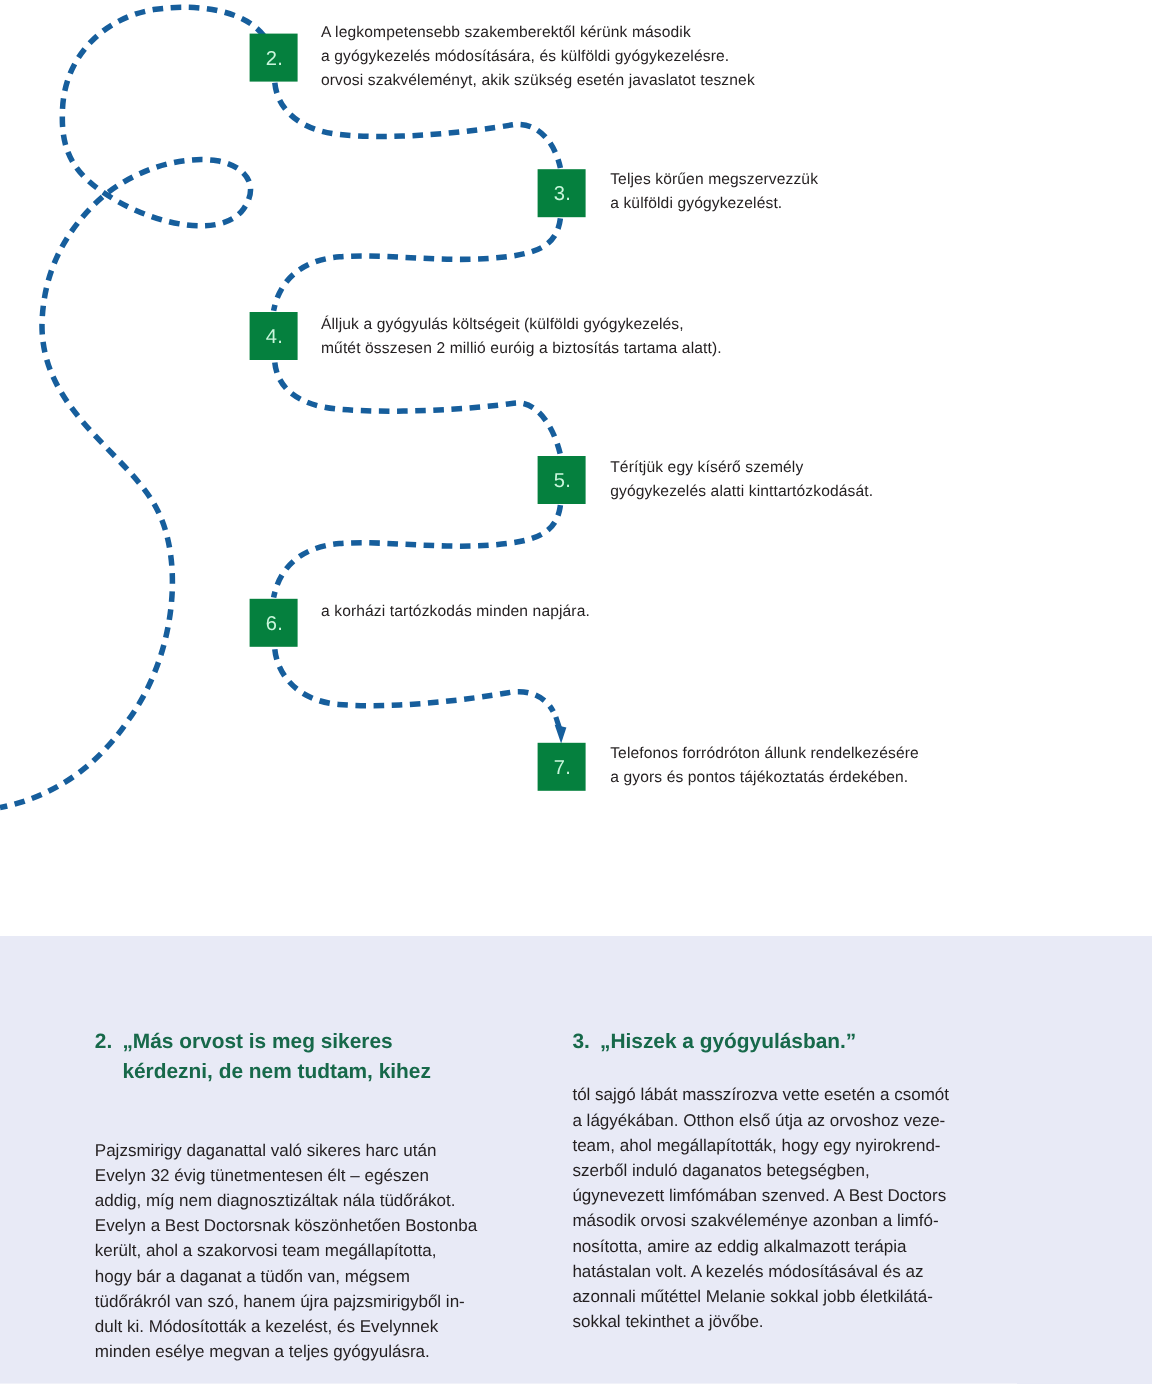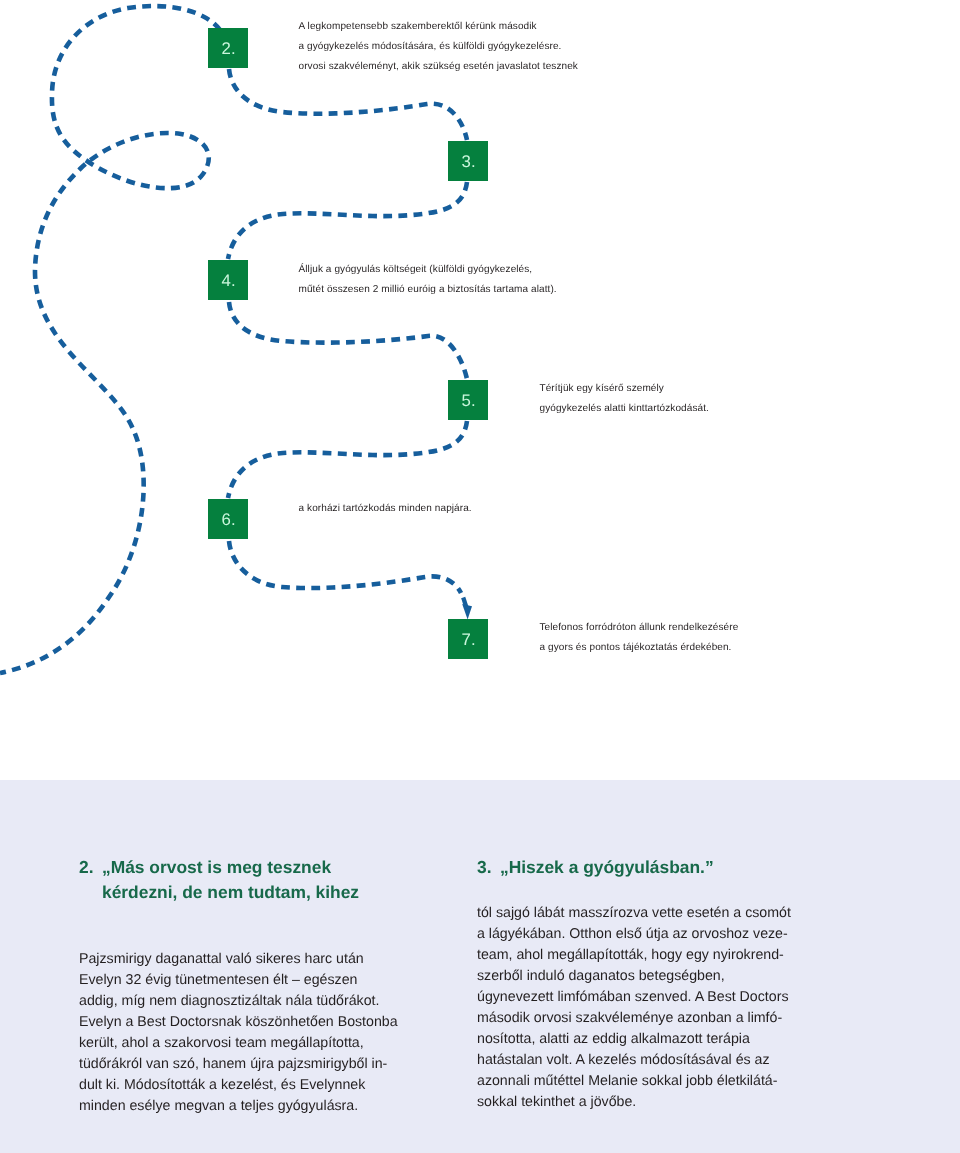"A legkompetensebb szakemberektől kérünk" .steptext { font-size: 10px -> 13px; margin-left: 31px -> none }
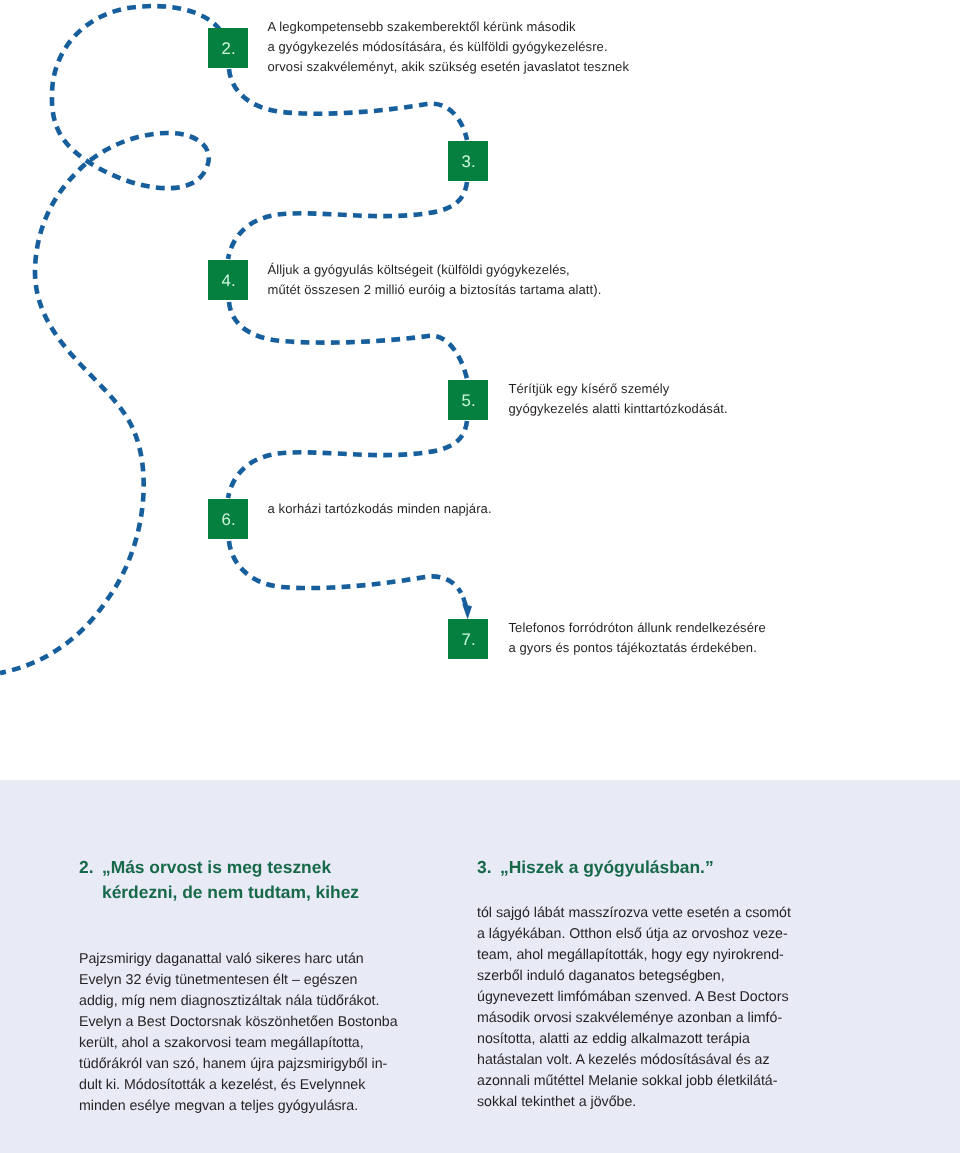"Teljes körűen megszervezzük" div.steptext { html: none -> <div> <div>Teljes körűen megszervezzük</div> <div>a külföldi gyógykezelést.</div> </div> }
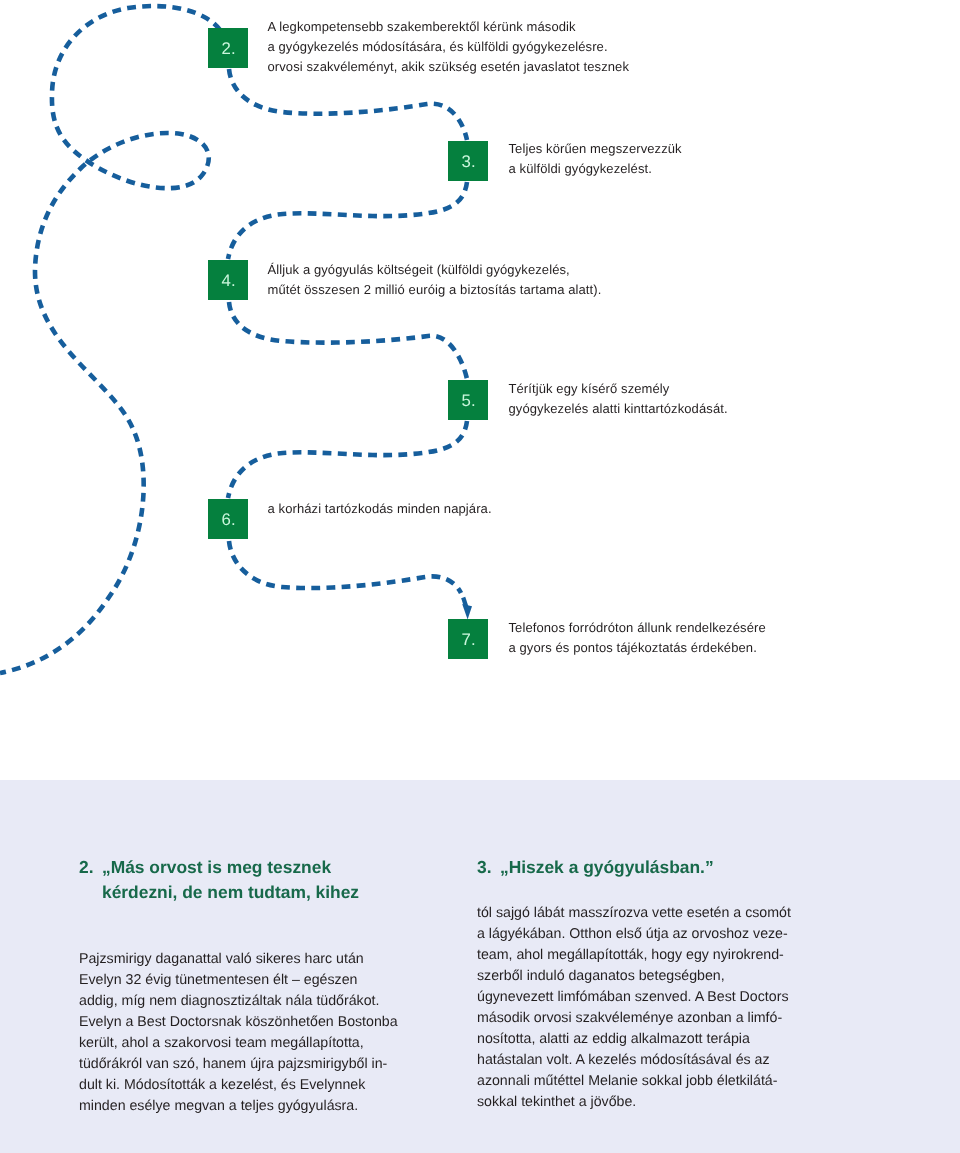"„Más orvost is meg tesznek" div { text: tesznek -> sikeres }
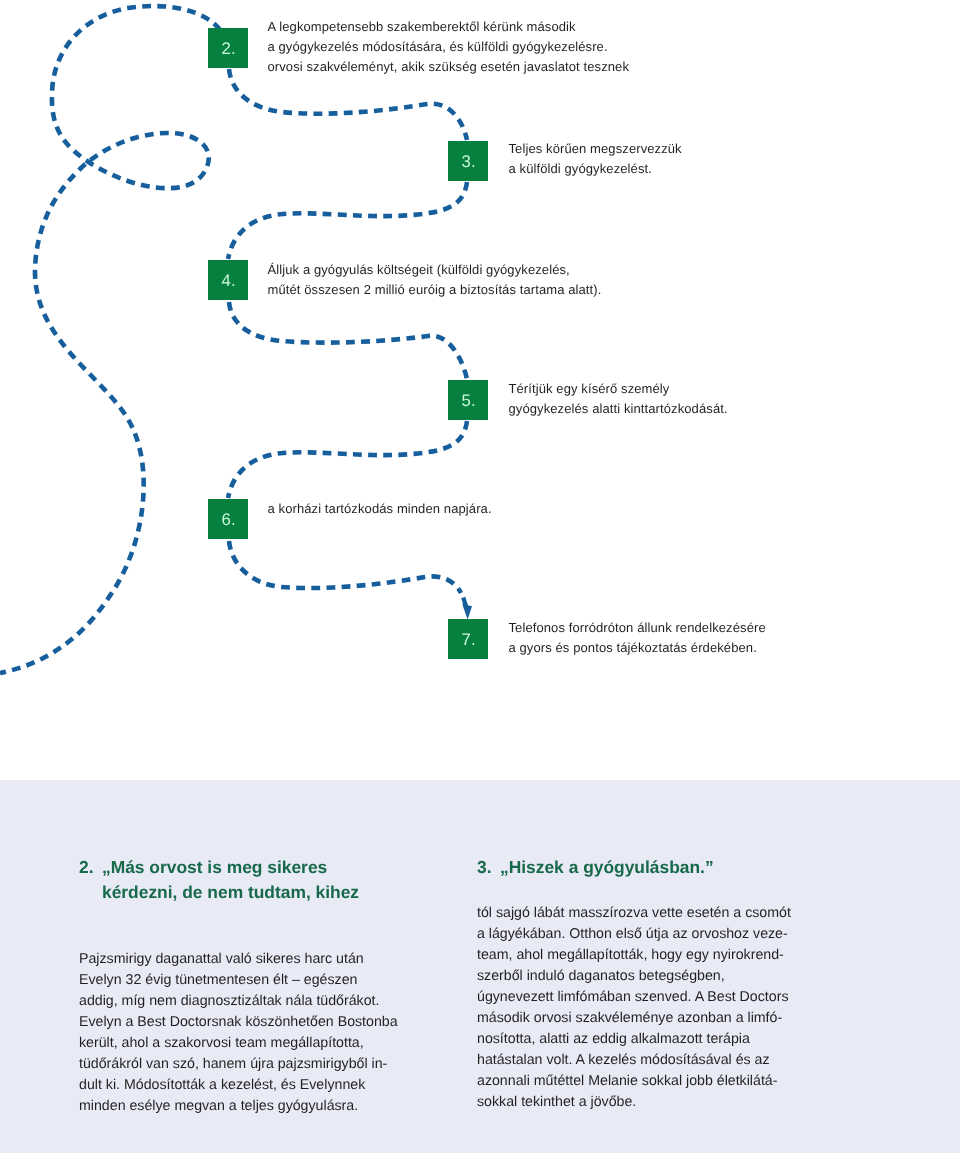"nosította, alatti az eddig alkalmazott" div { text: alatti -> amire }
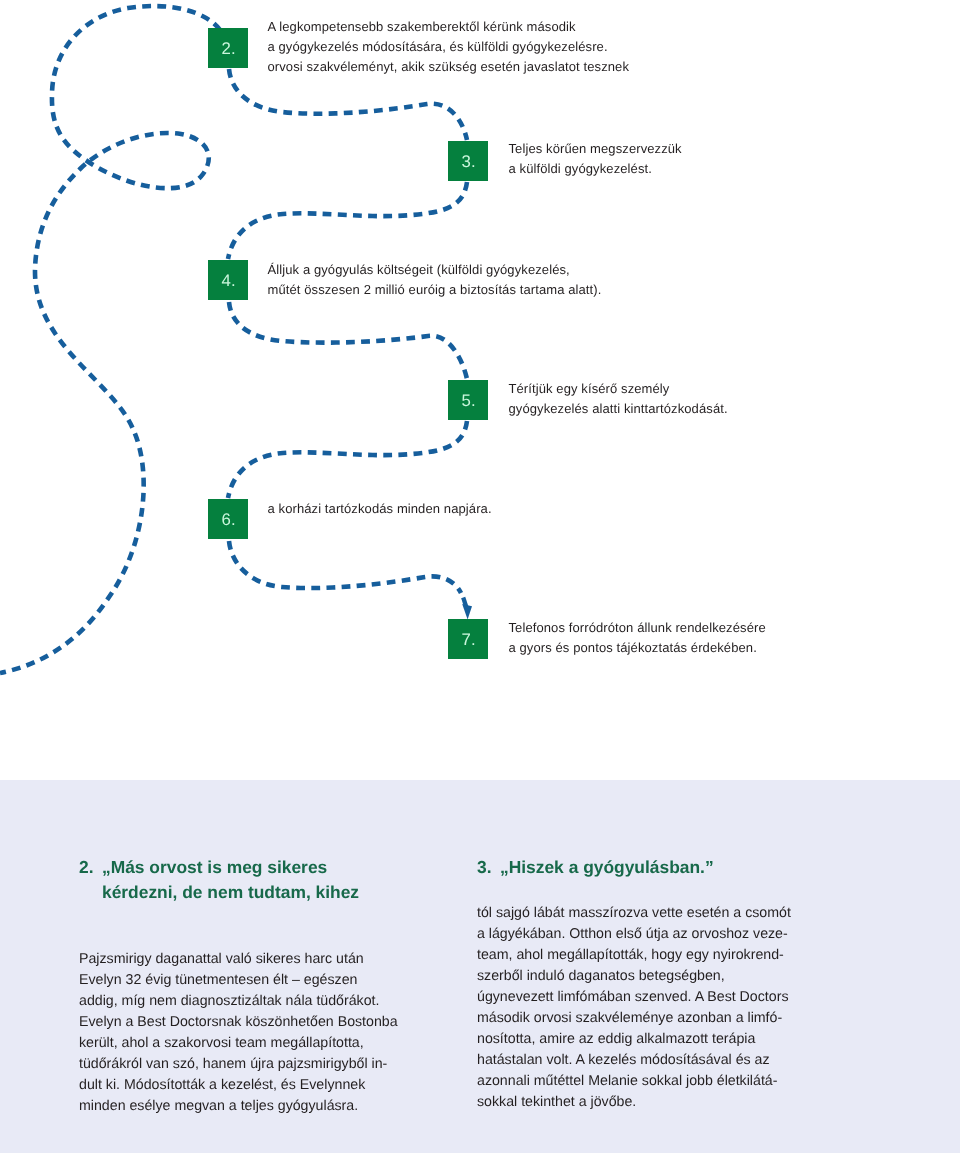"hogy bár a daganat a" div { html: none -> <div>hogy bár a daganat a tüdőn van, mégsem</div> }
